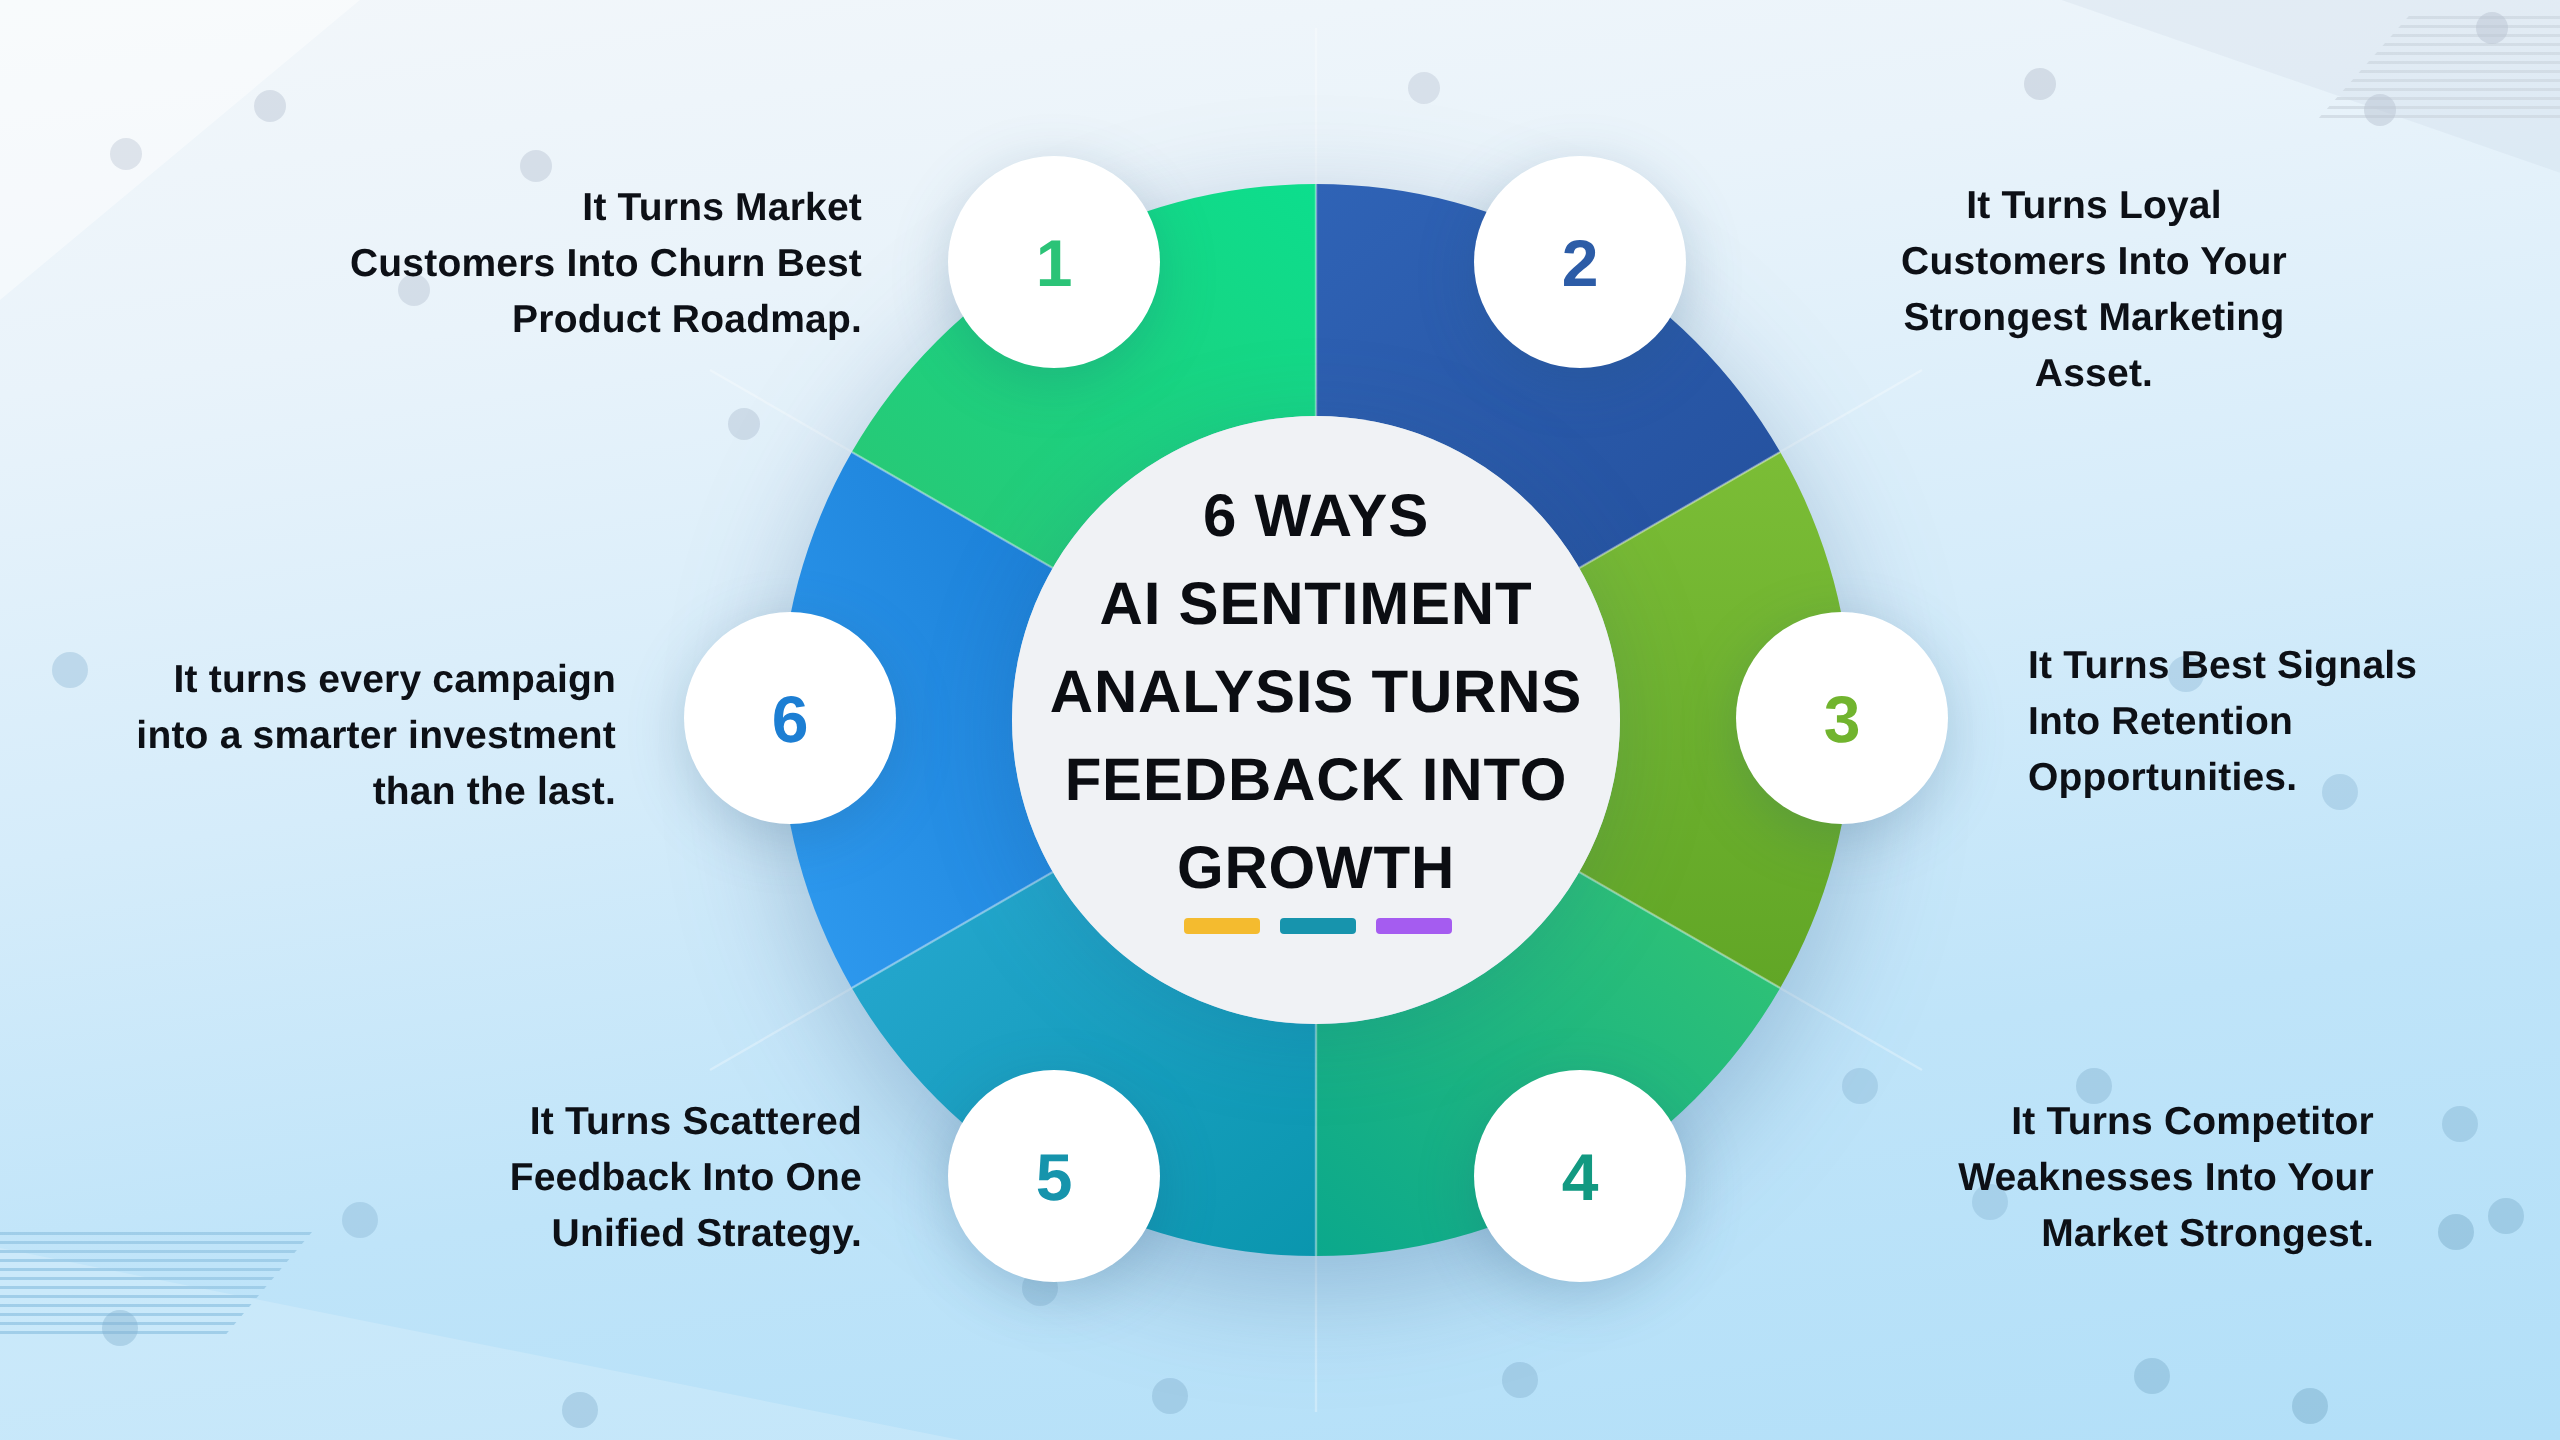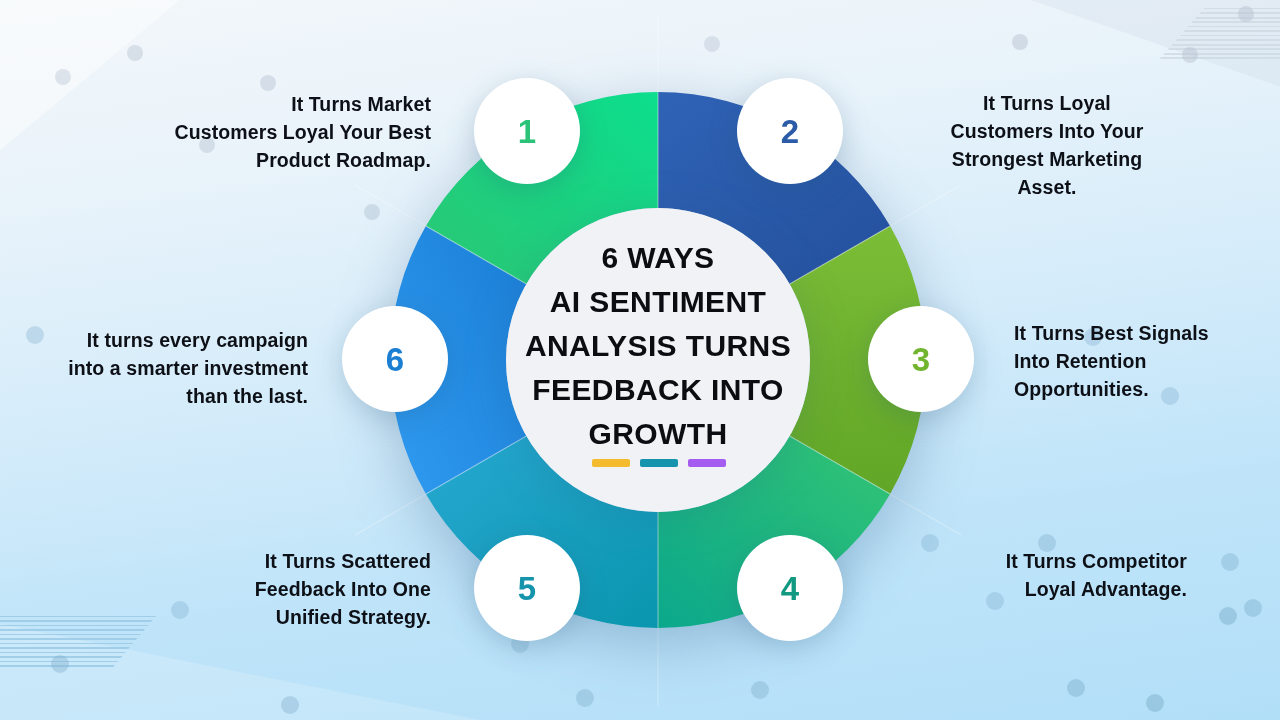"Customers Loyal Your Best" div { text: Loyal Your -> Into Churn }
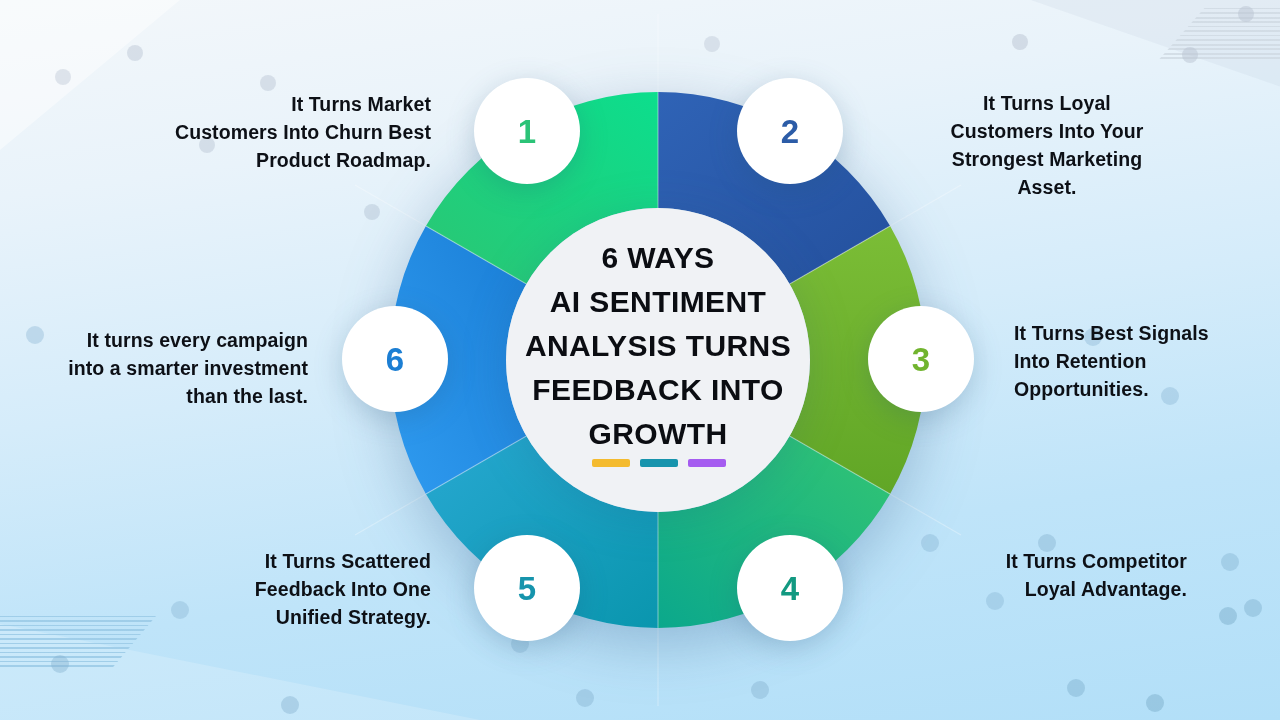"Weaknesses Into Your" div { html: none -> <div>Weaknesses Into Your</div> }
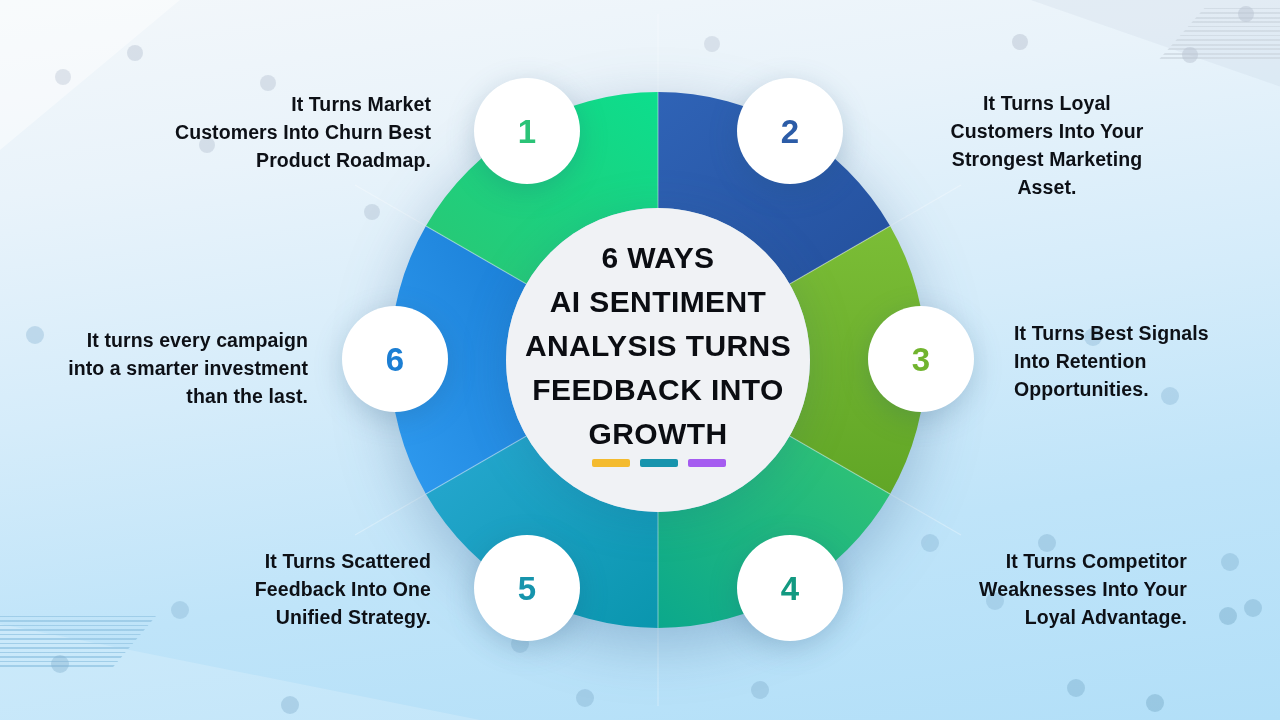"Loyal Advantage." div { text: Loyal Advantage -> Market Strongest }
